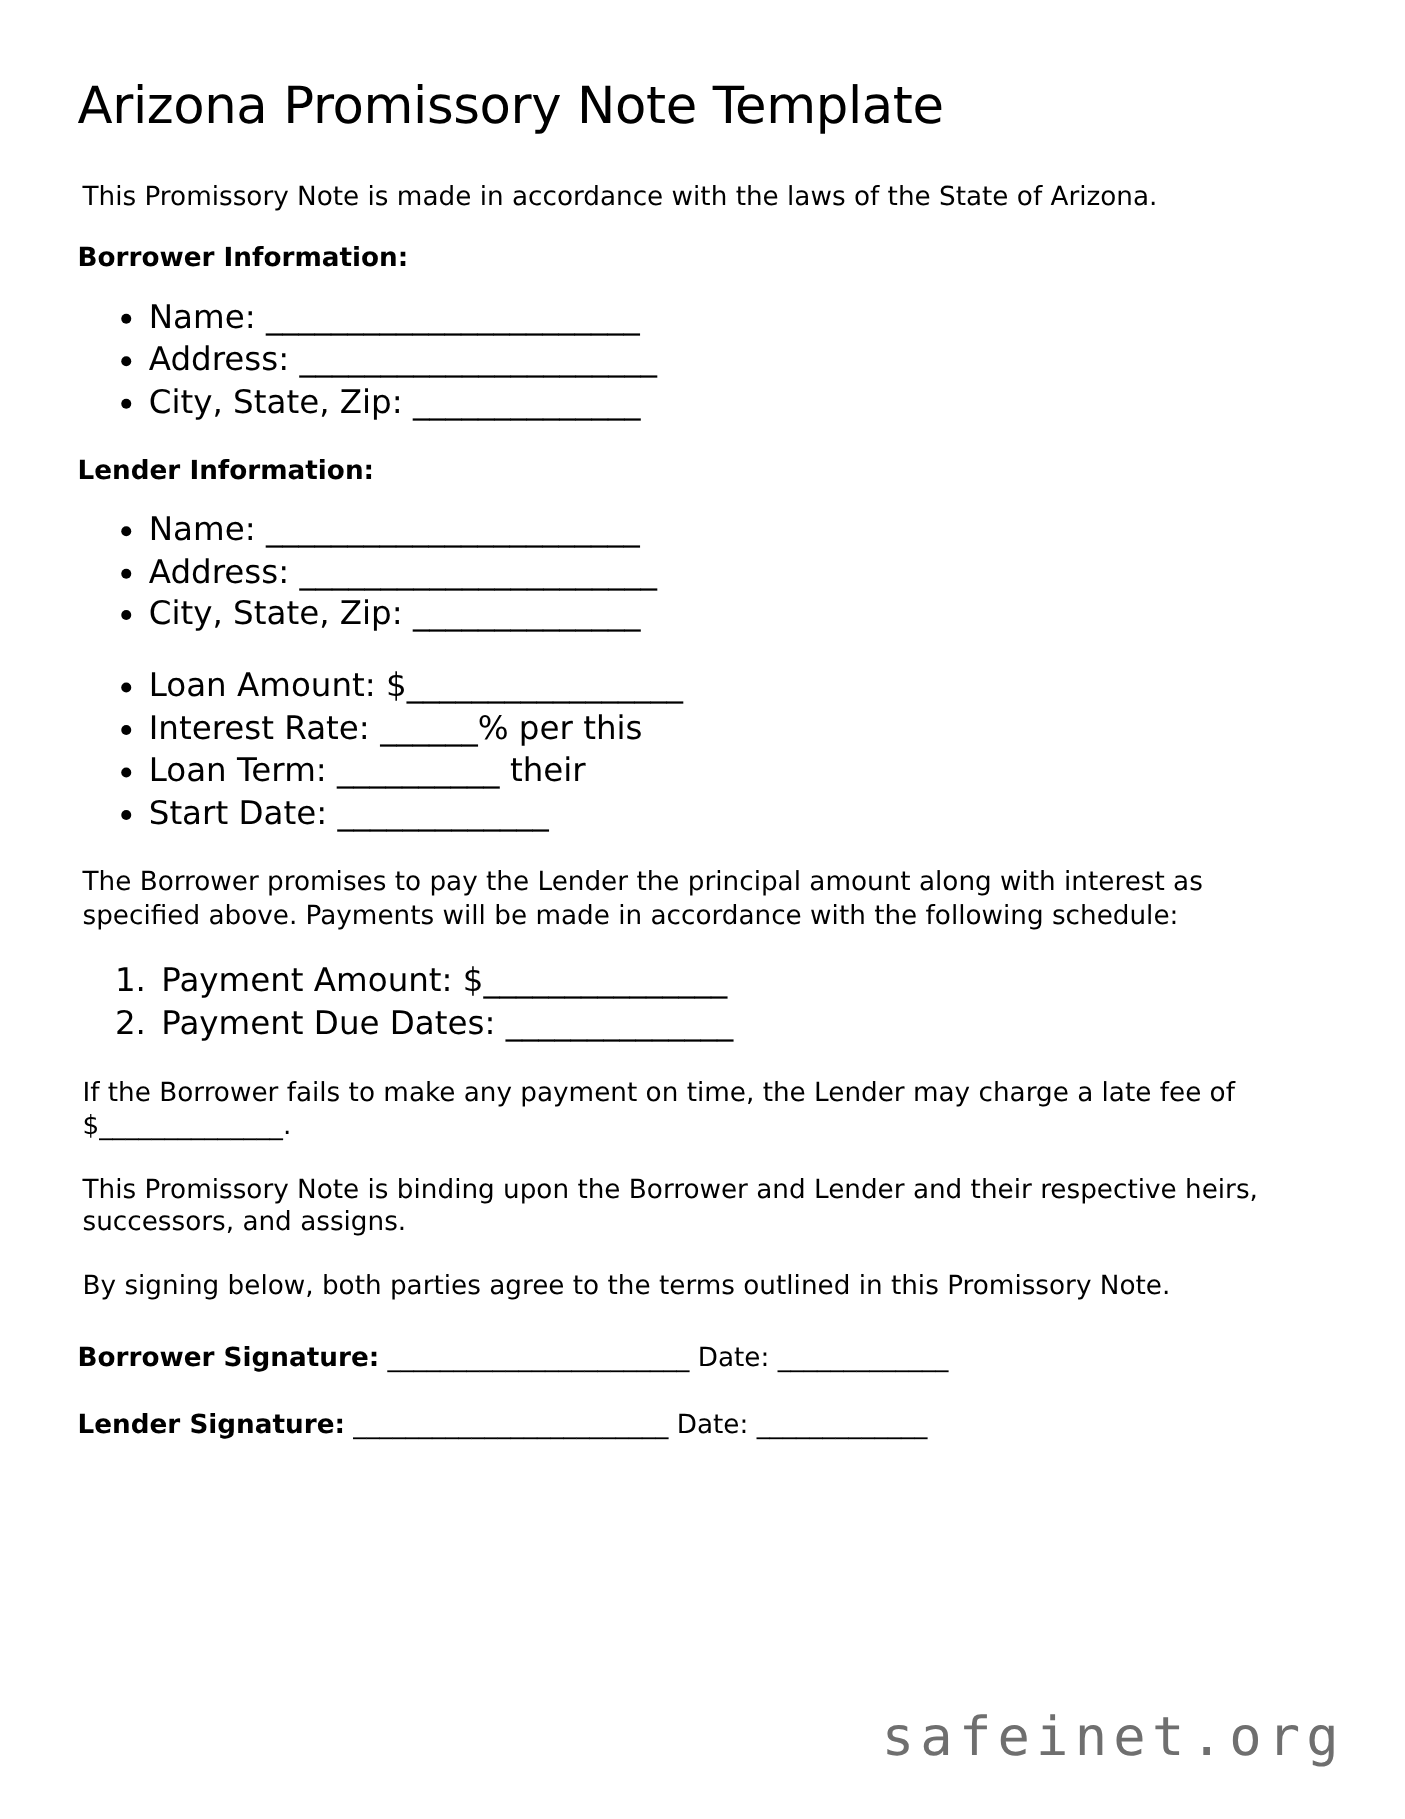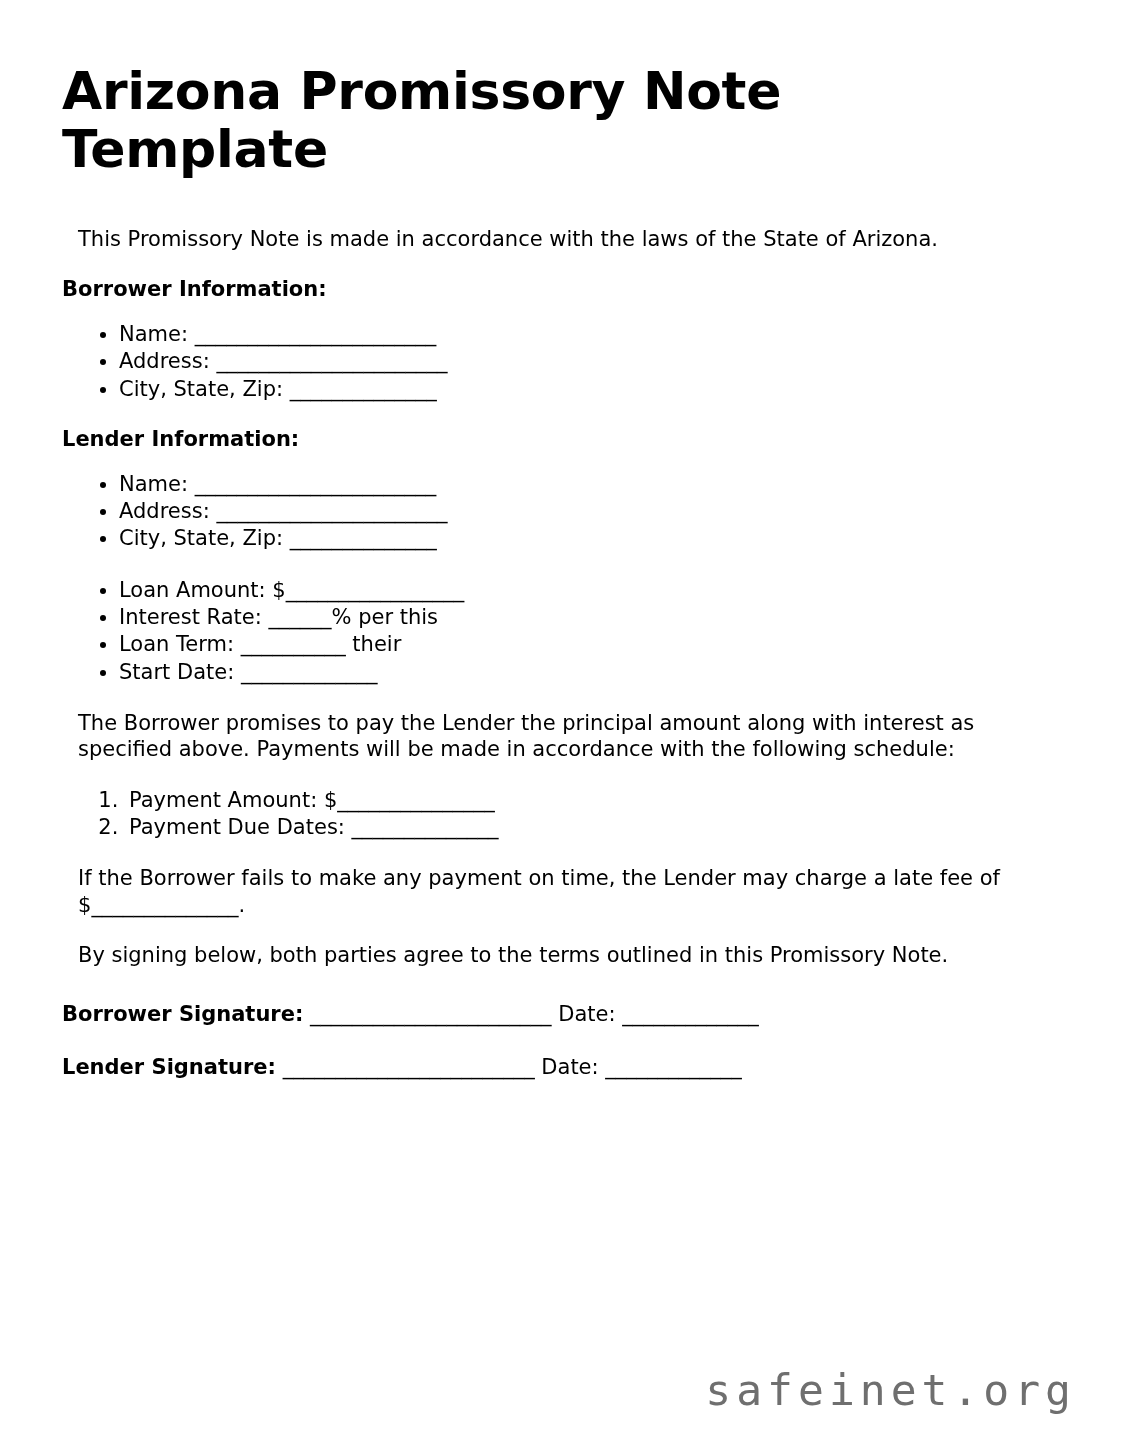"Arizona Promissory Note Template" .doc-title { font-size: 52px -> 41px; font-weight: bold -> normal; margin: 0 0 48px 0 -> 0 0 36px 0 }
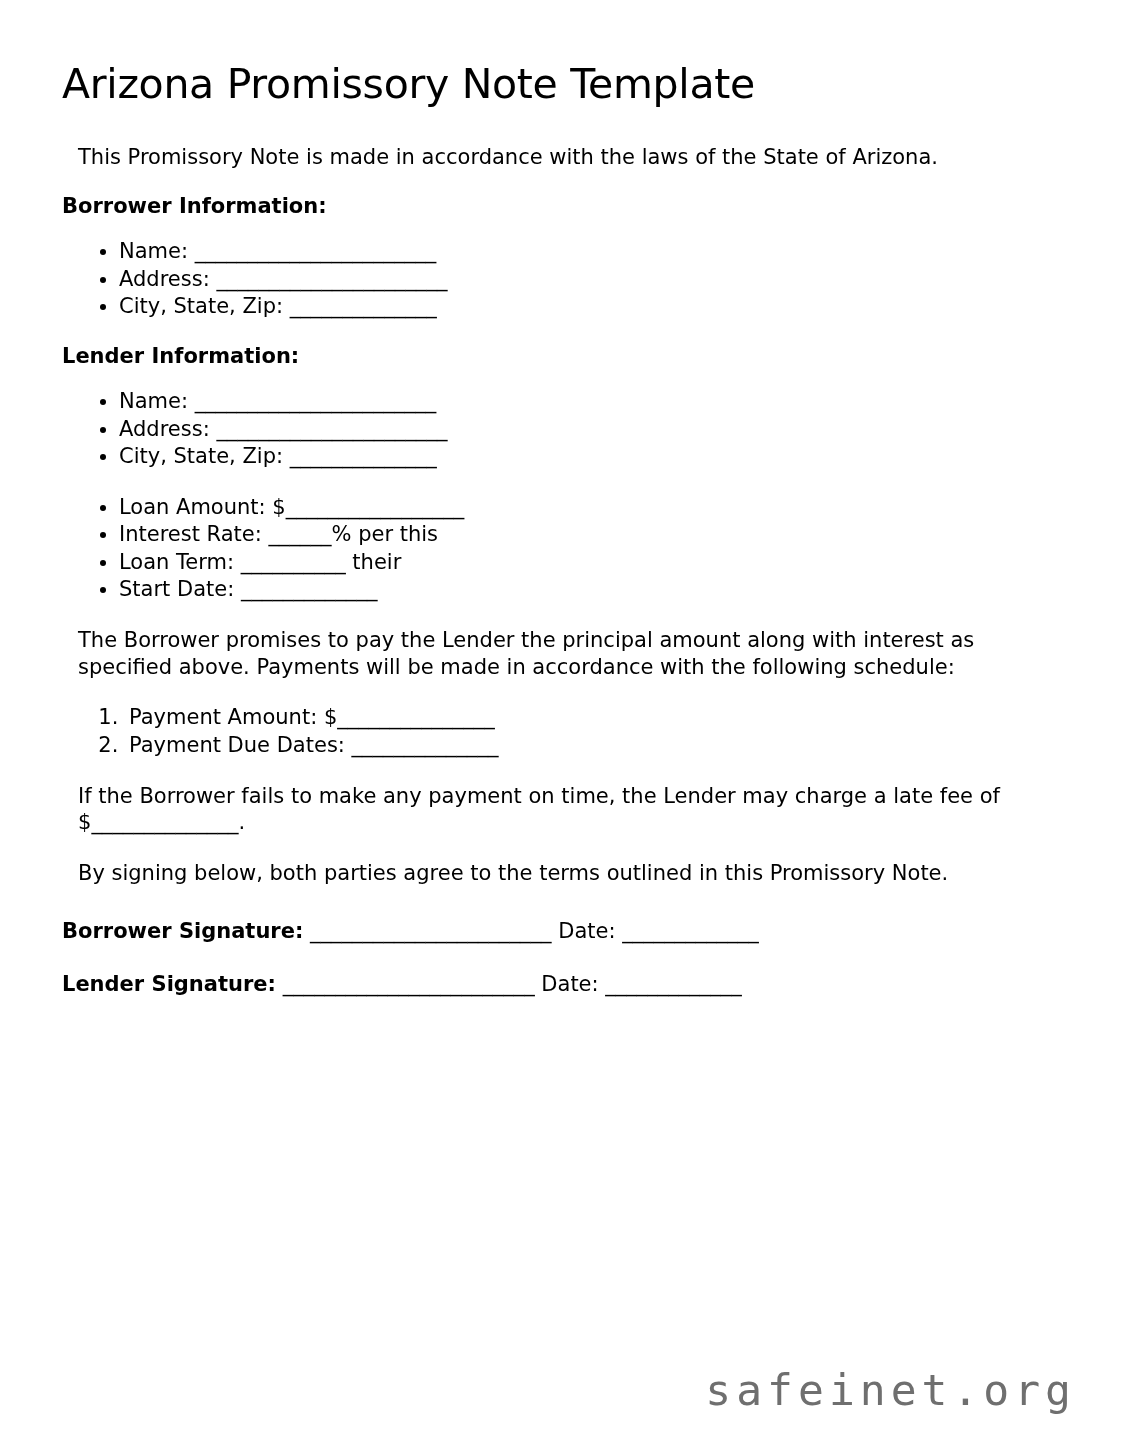"This Promissory Note is made" .para { margin: 0 0 24px 16px -> 0 0 24px 4px }
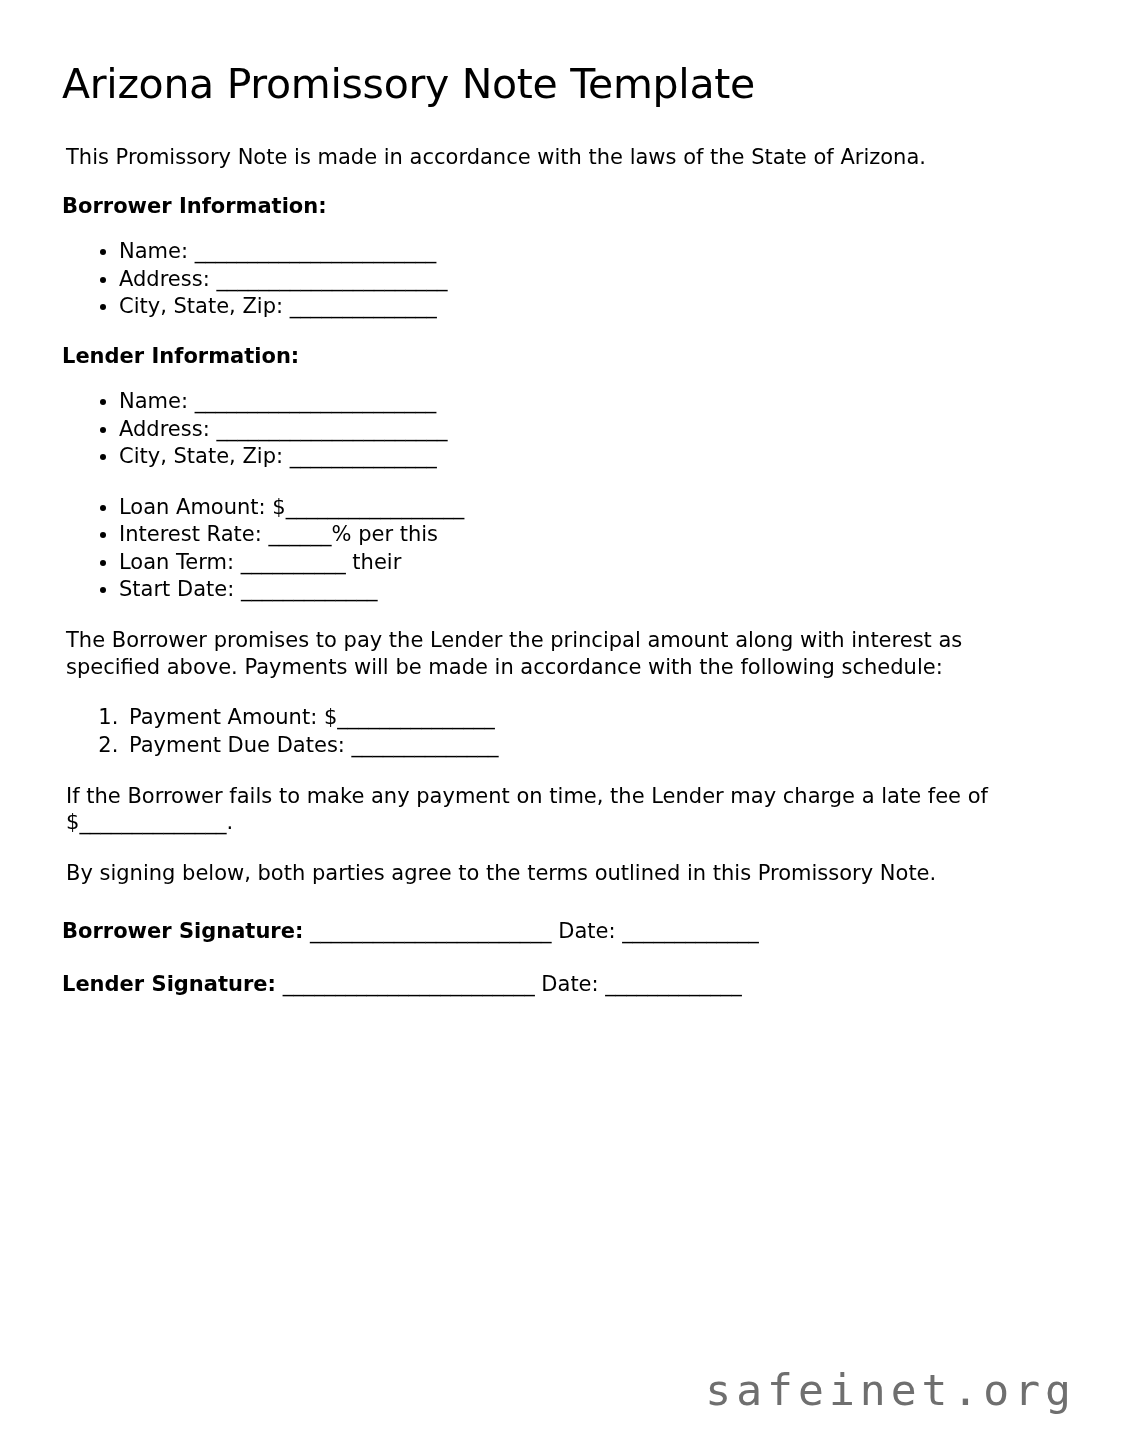"Name: _______________________" ul.fill-list, ol.fill-list { font-size: 21px -> 26px }
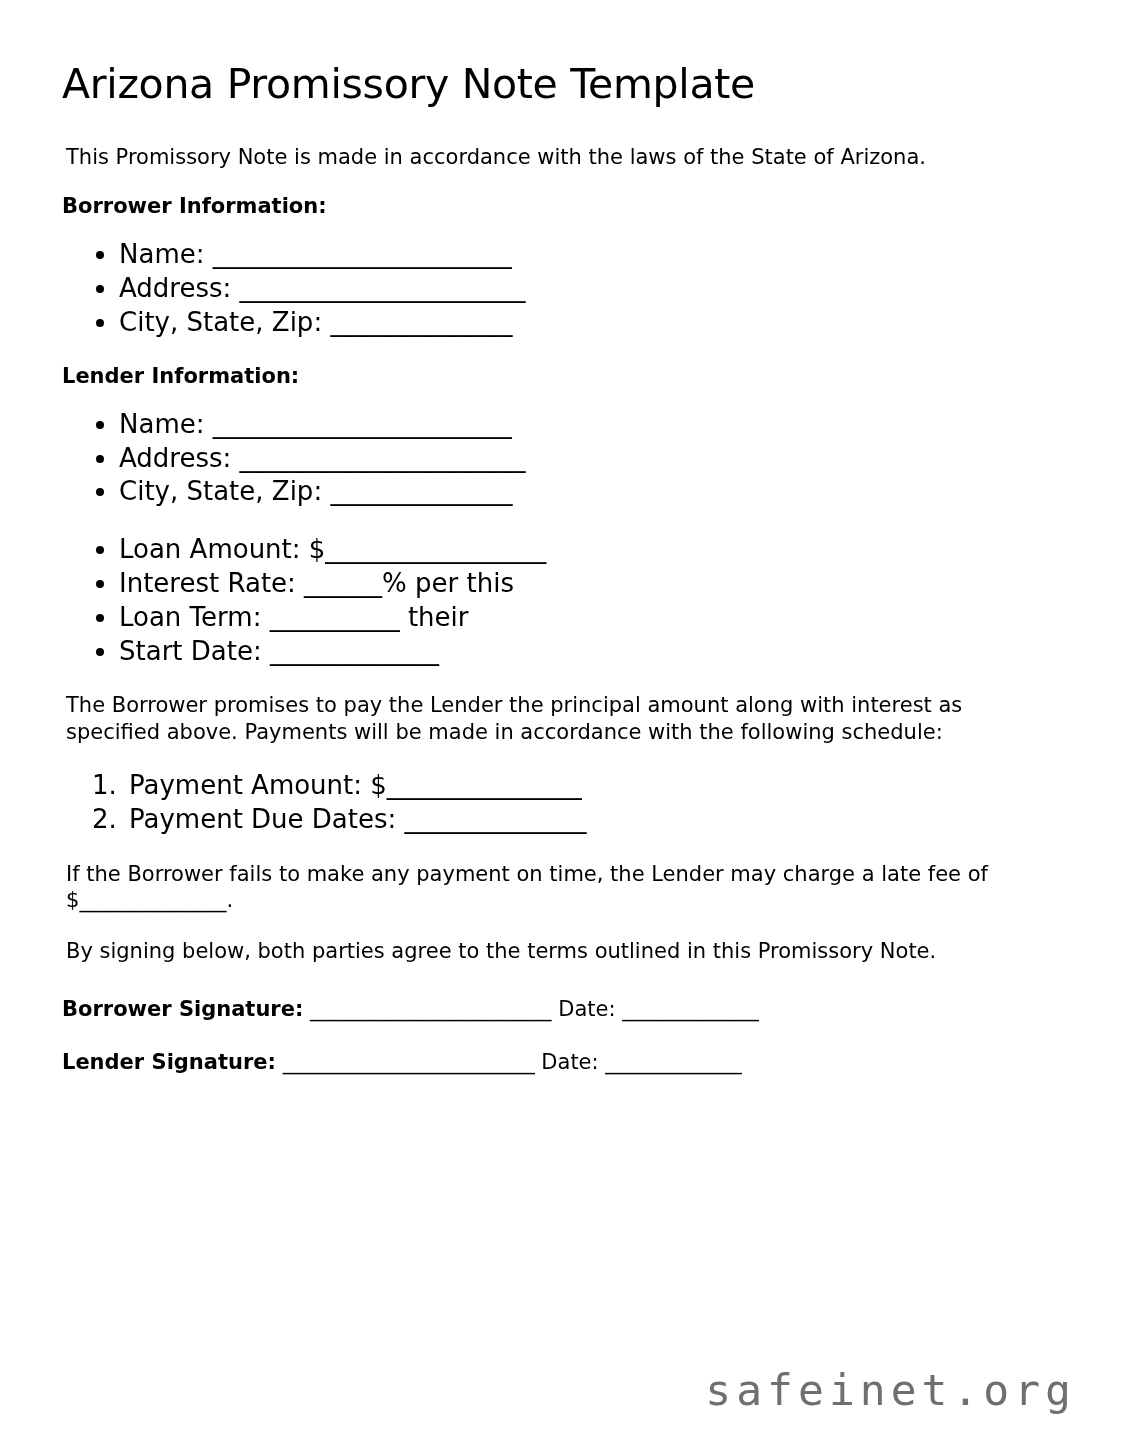"This Promissory Note is binding" p.para { html: none -> <p>This Promissory Note is binding upon the Borrower and Lender and their respective heirs, successors, and assigns.</p> }
